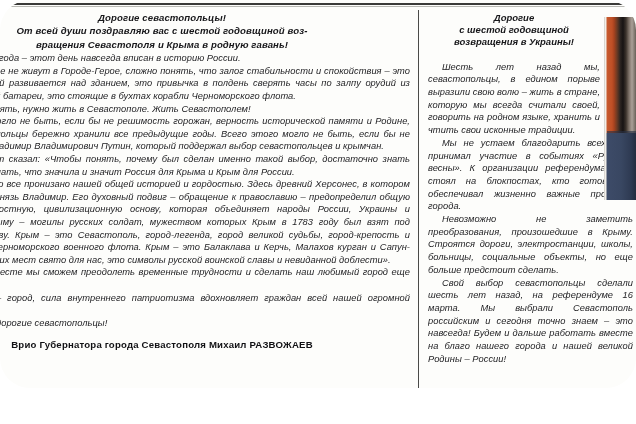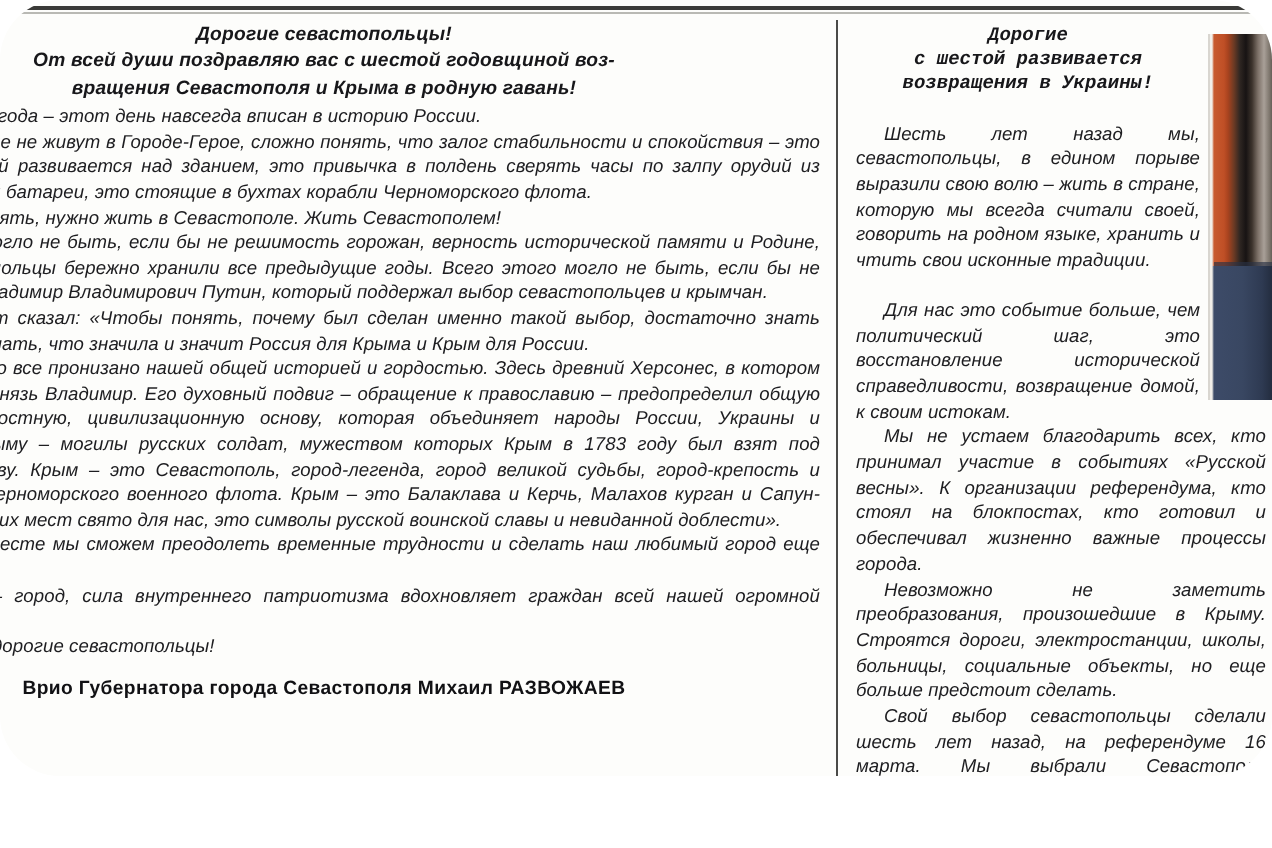"Дорогие" .hdr-right { font-family: Liberation Mono, monospace -> Liberation Sans, sans-serif }
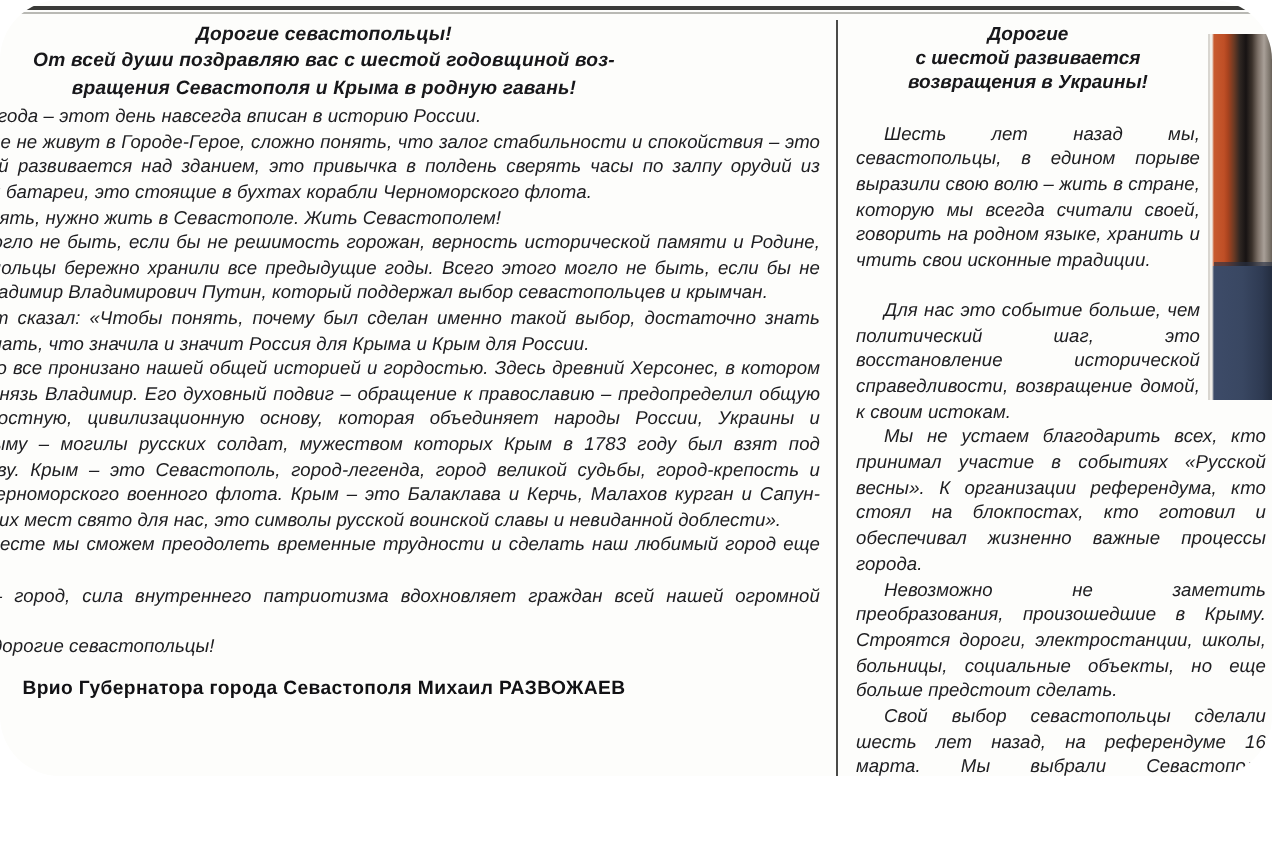"с шестой развивается" p.hdr-right { text: развивается -> годовщиной }
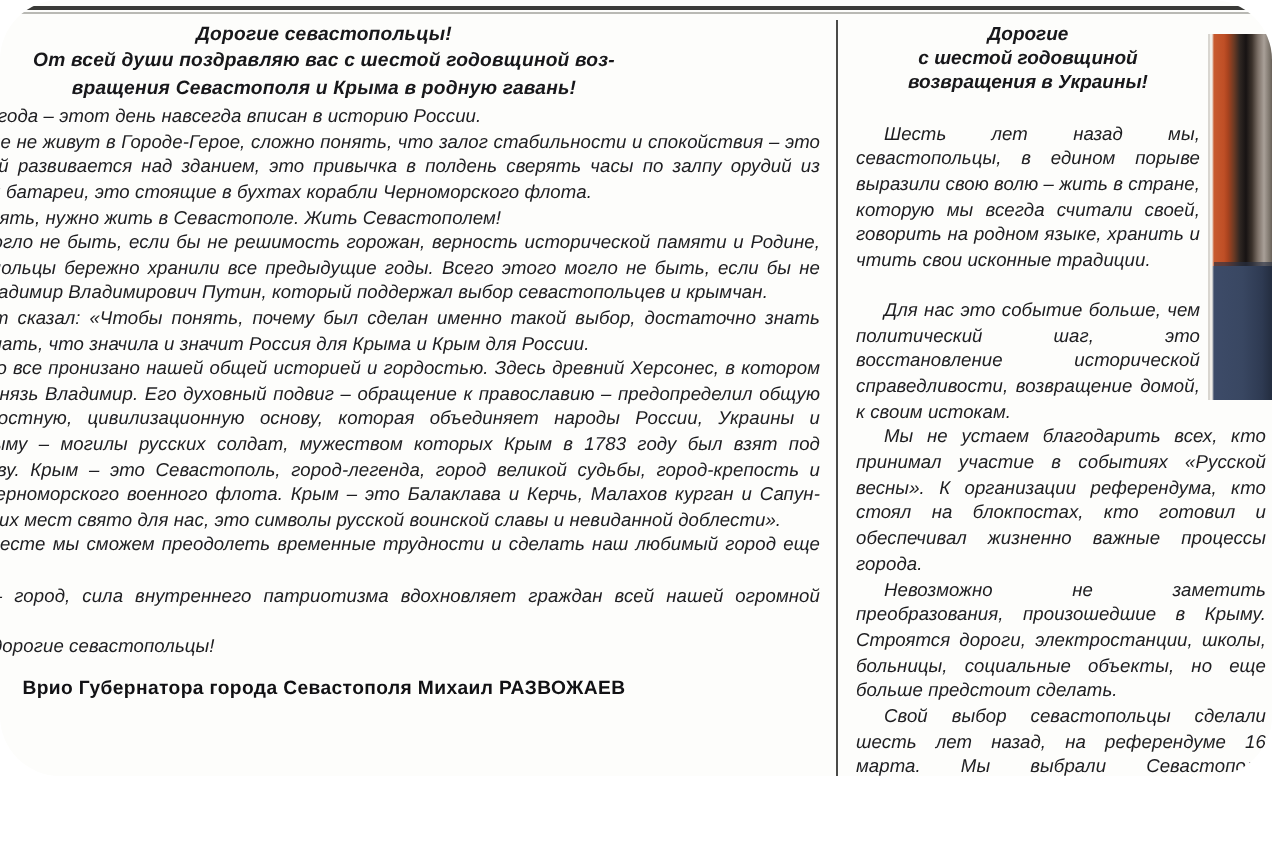"Для нас это событие больше," p.body-right { html: <p>Для нас это событие больше, чем политический шаг, это восстановление исторической справедливости, возвращение домой, к своим истокам.</p> -> none }
